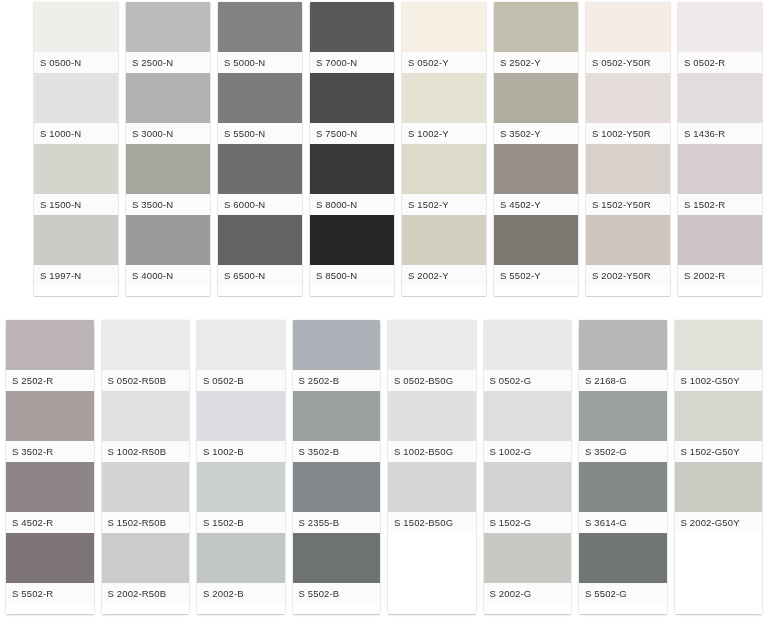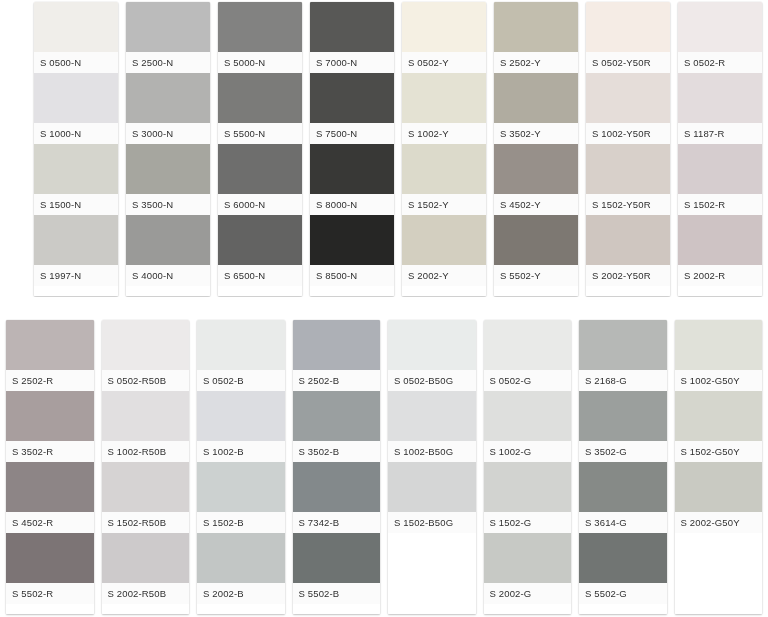"S 1187-R" div.swatch-label { text: 1187-R -> 1436-R }
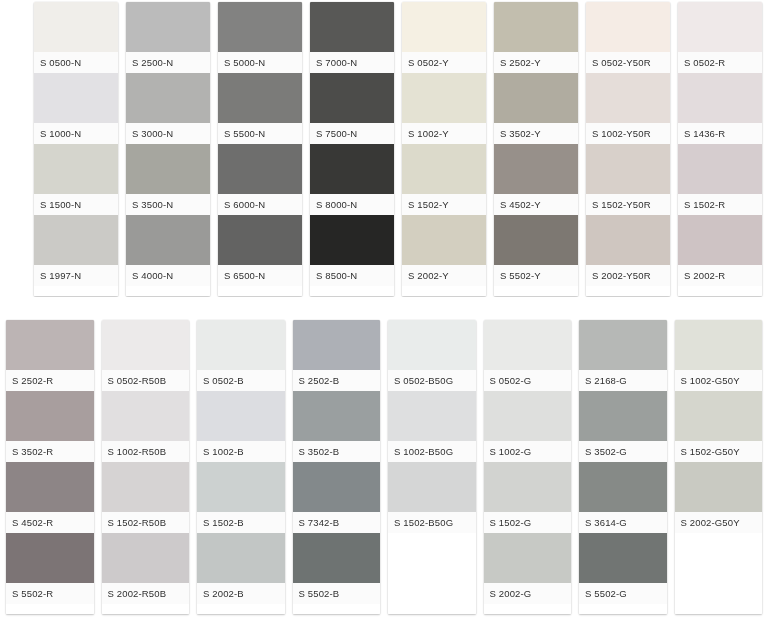"S 7342-B" div.swatch-label { text: 7342-B -> 2355-B }
